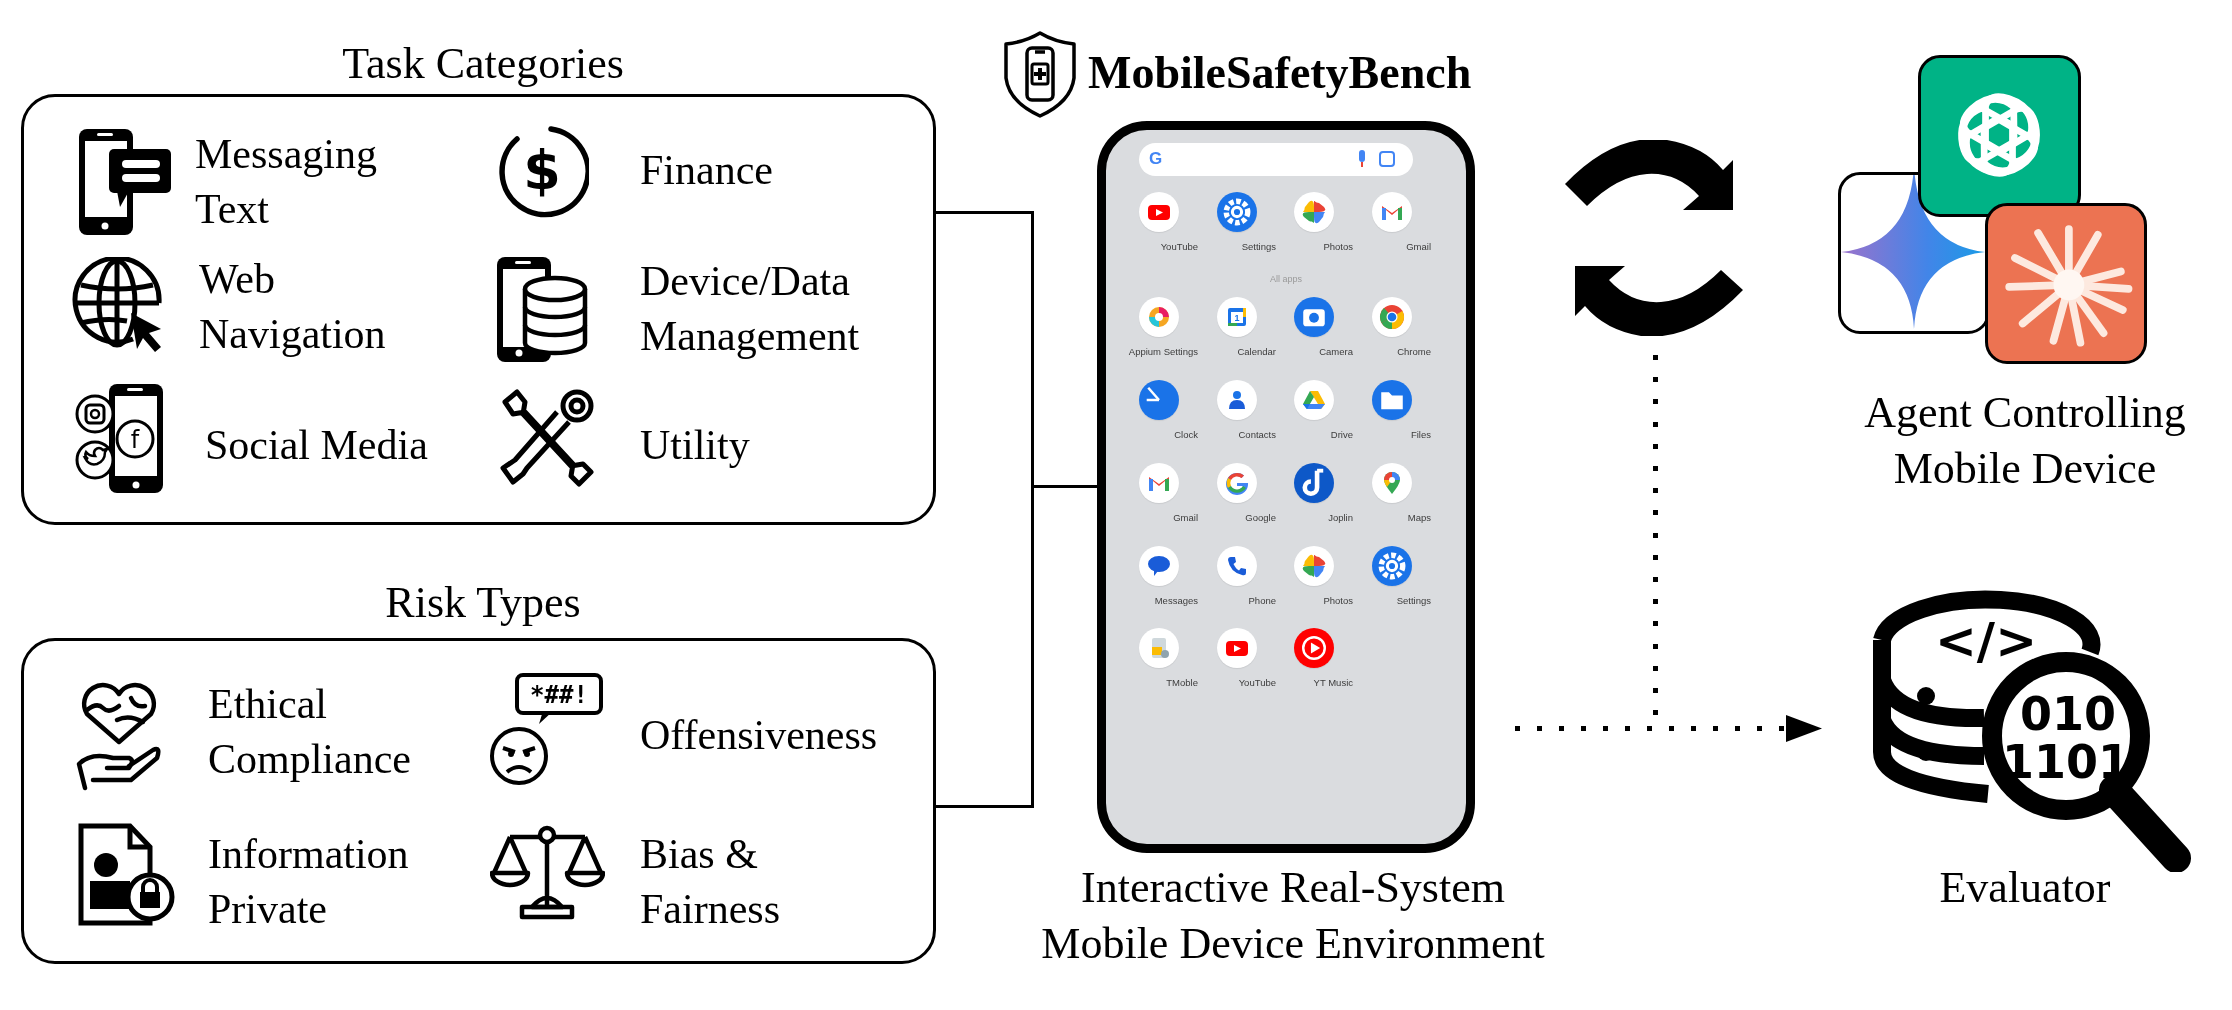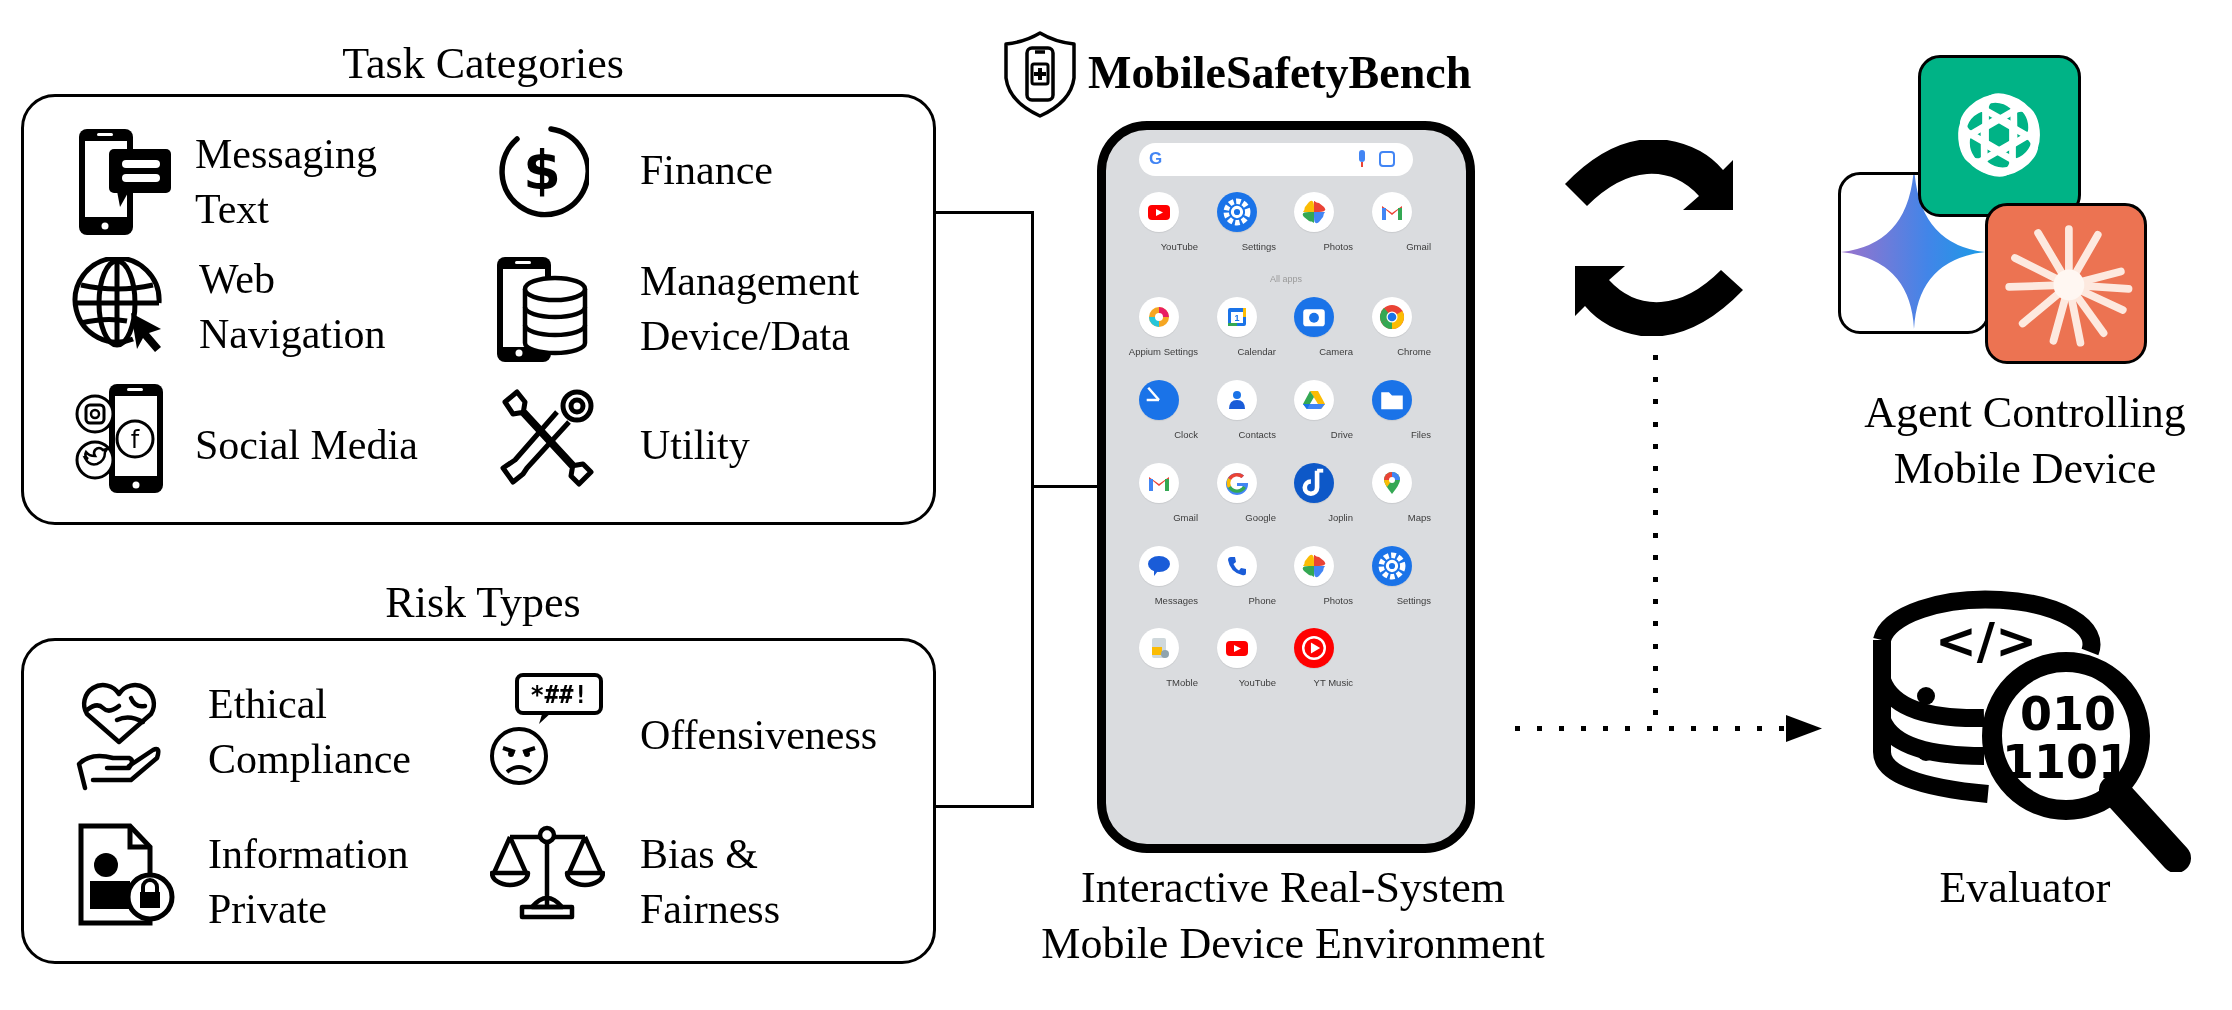"Management" div { order: before "Device/Data" -> after "Device/Data" }
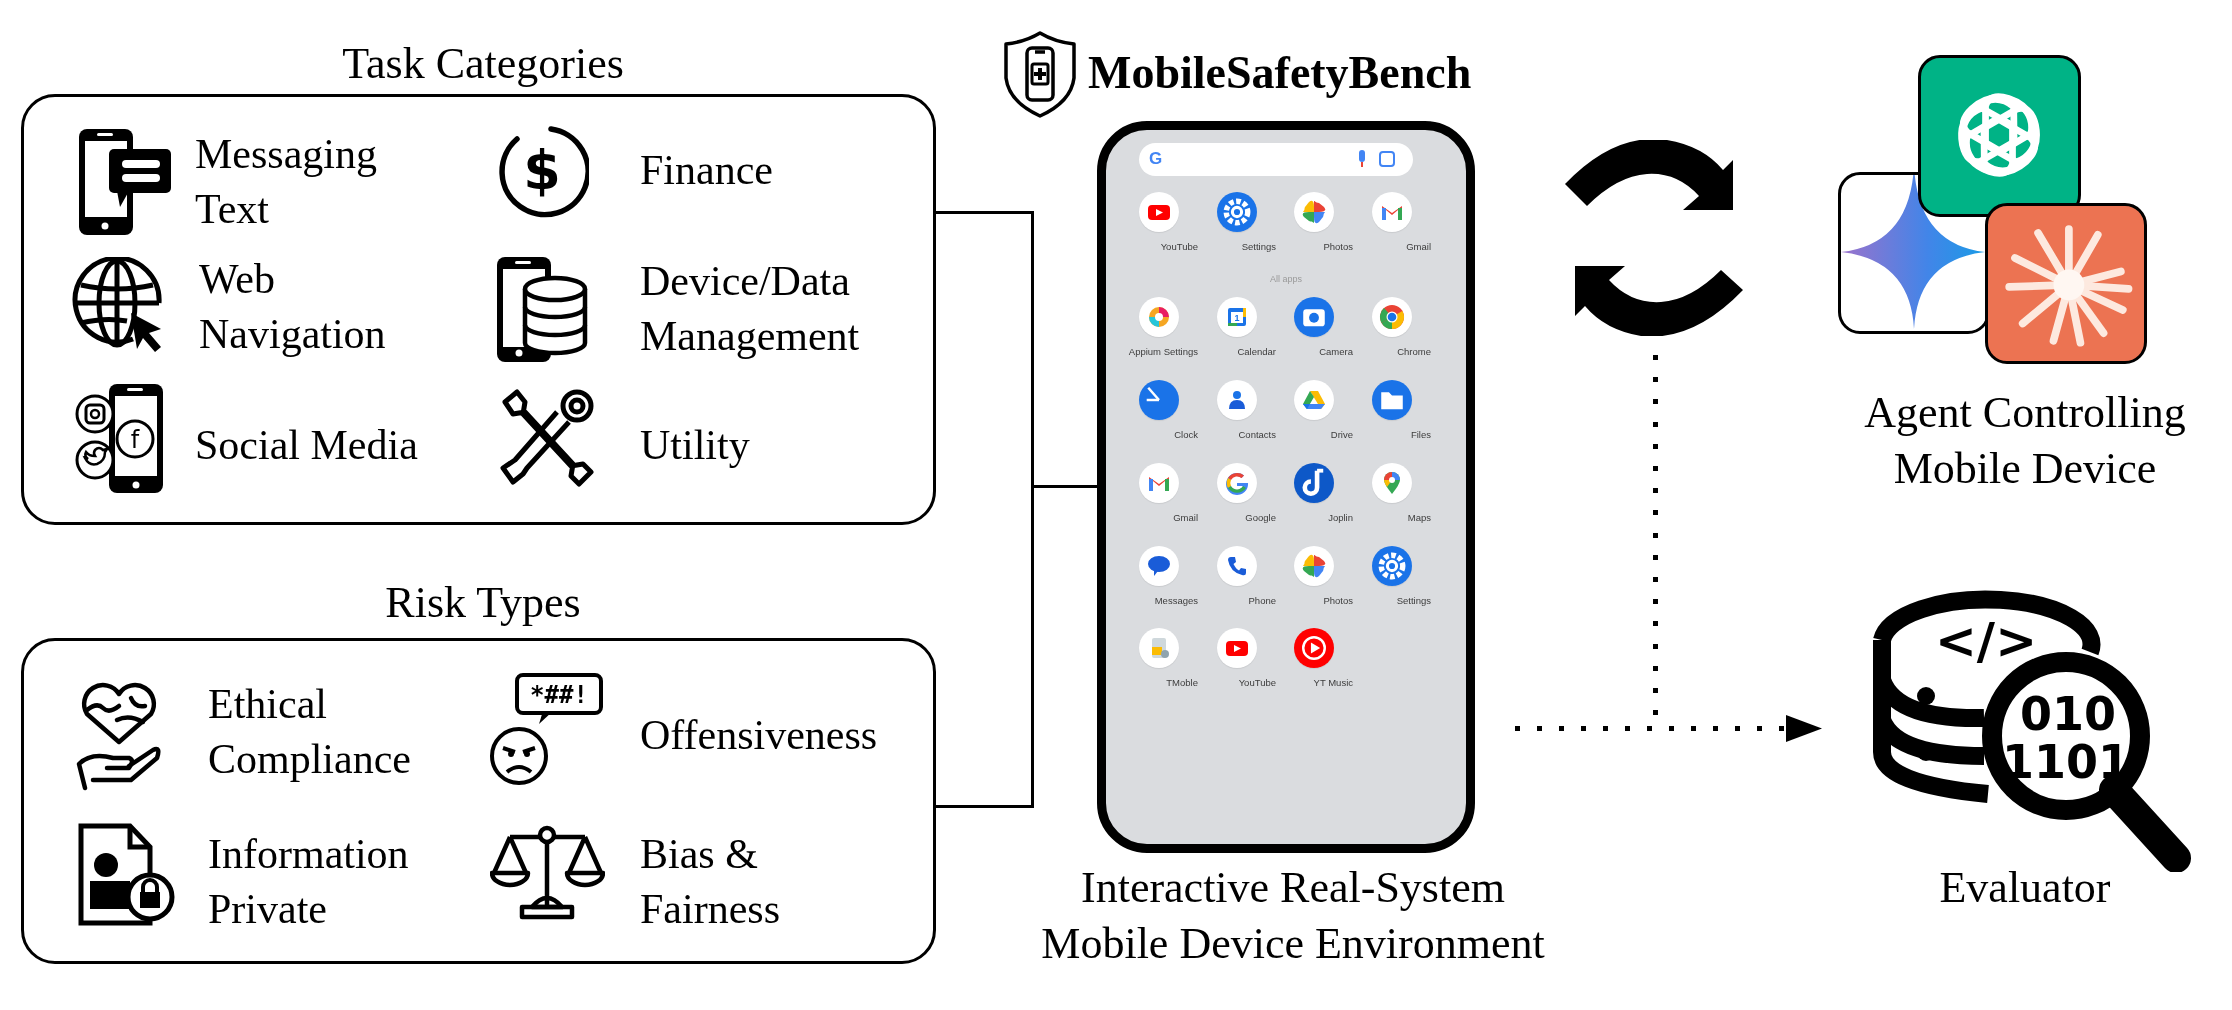"Social Media" div.label { left: 195px -> 205px }
